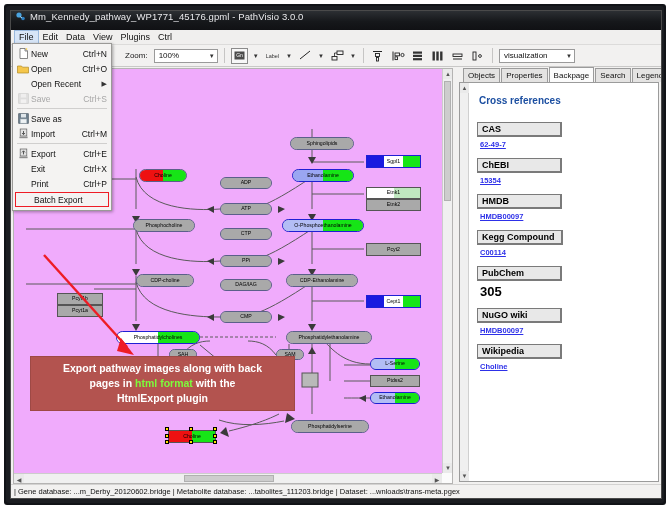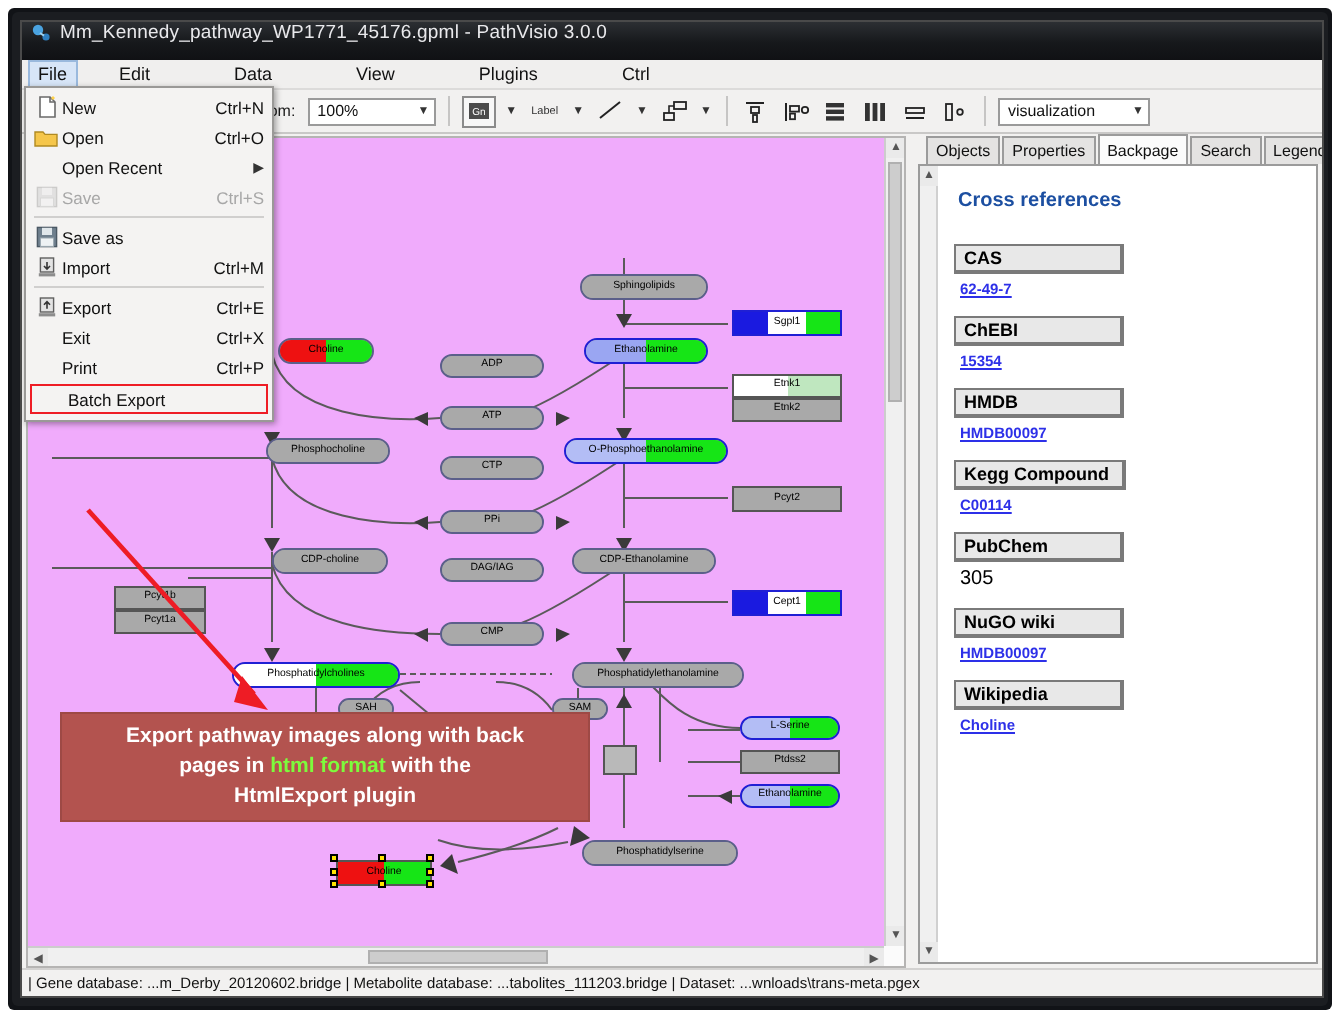"Edit" .menu-item { padding: 1px 21px -> 1px 4px }
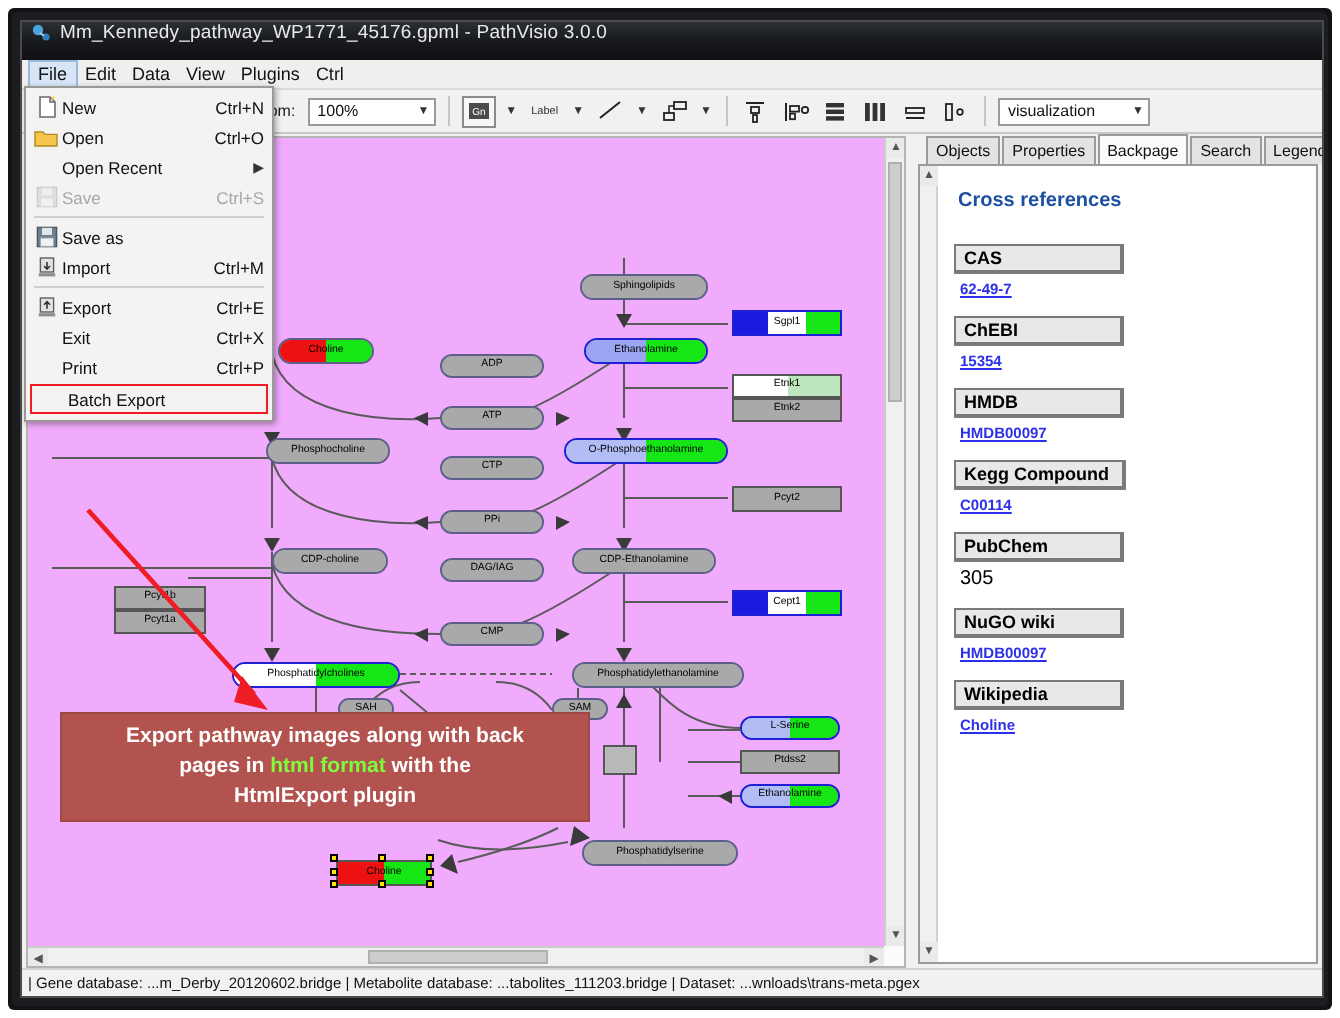"New" .filemenu { width: 125px -> 100px }
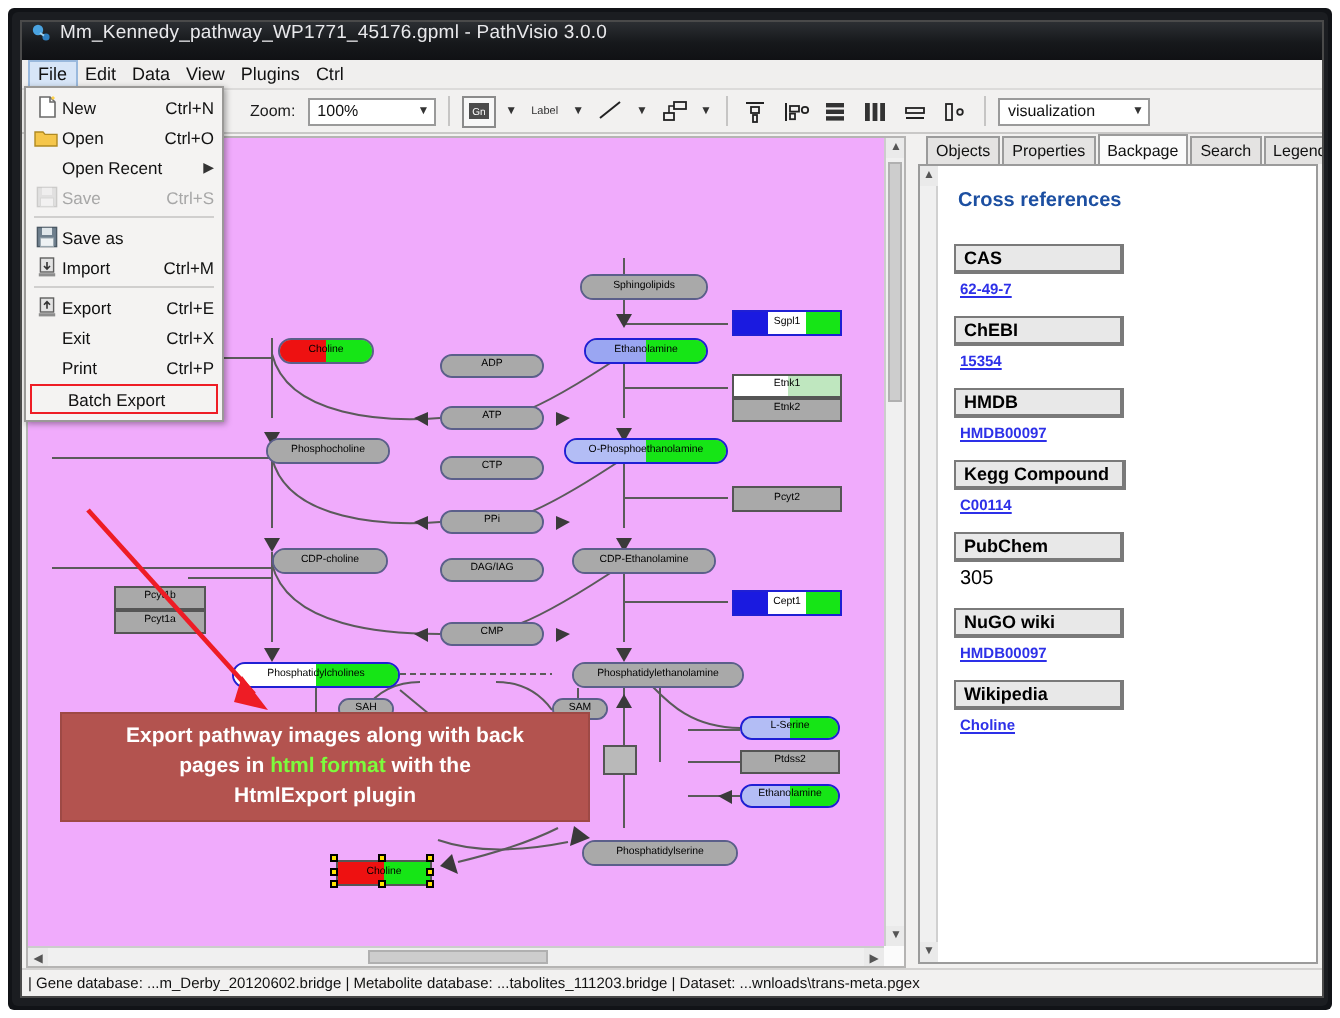"305" .xref-plain { font-size: 10px -> 13px; font-weight: normal -> bold }
